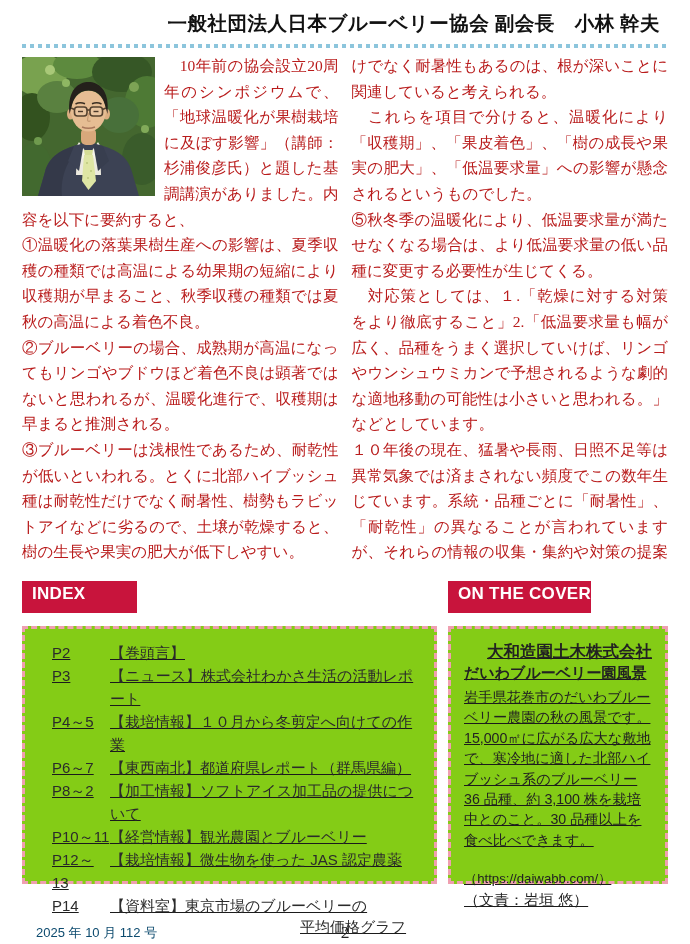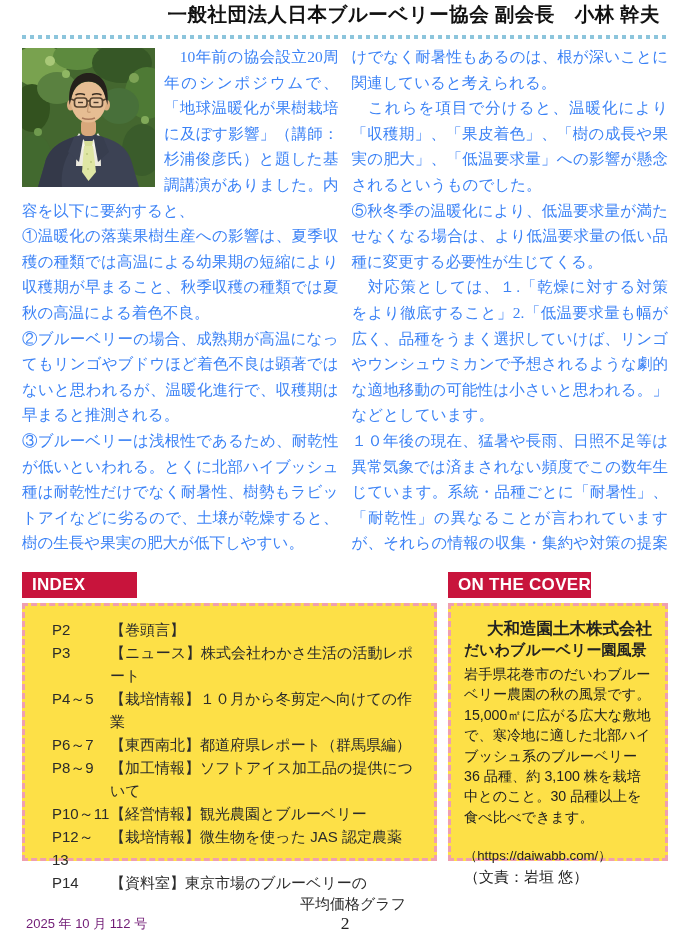"一般社団法人日本ブルーベリー協会 副会長 小林 幹夫" .subtitle { margin-top: 3px -> 12px }
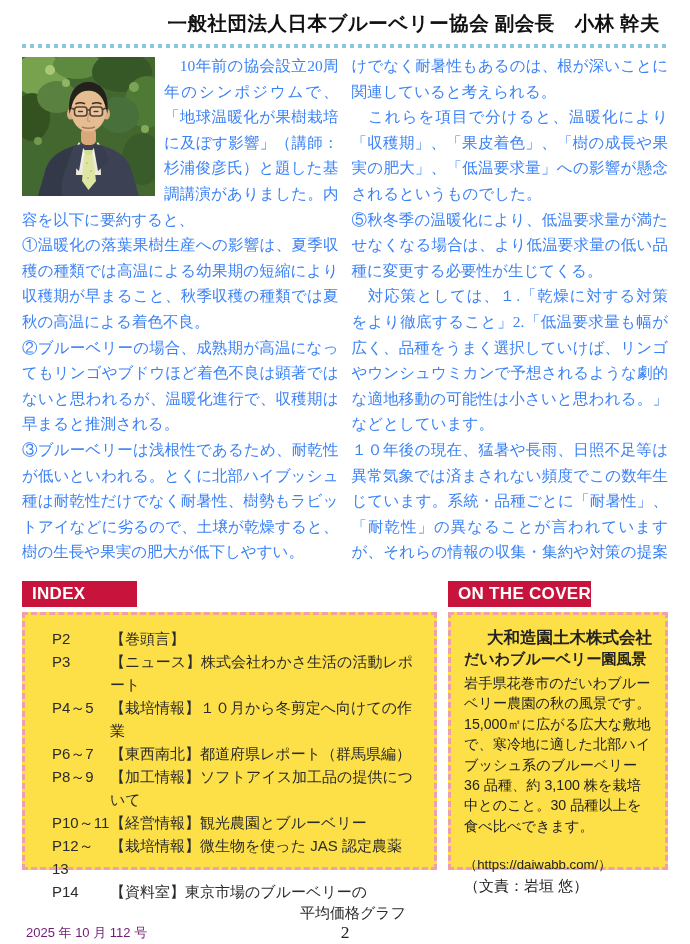"10年前の協会設立20周年のシンポジウムで、「地球温暖化が果樹栽培に及ぼす影響」" .col { color: #3b82f6 -> #b91c1c }
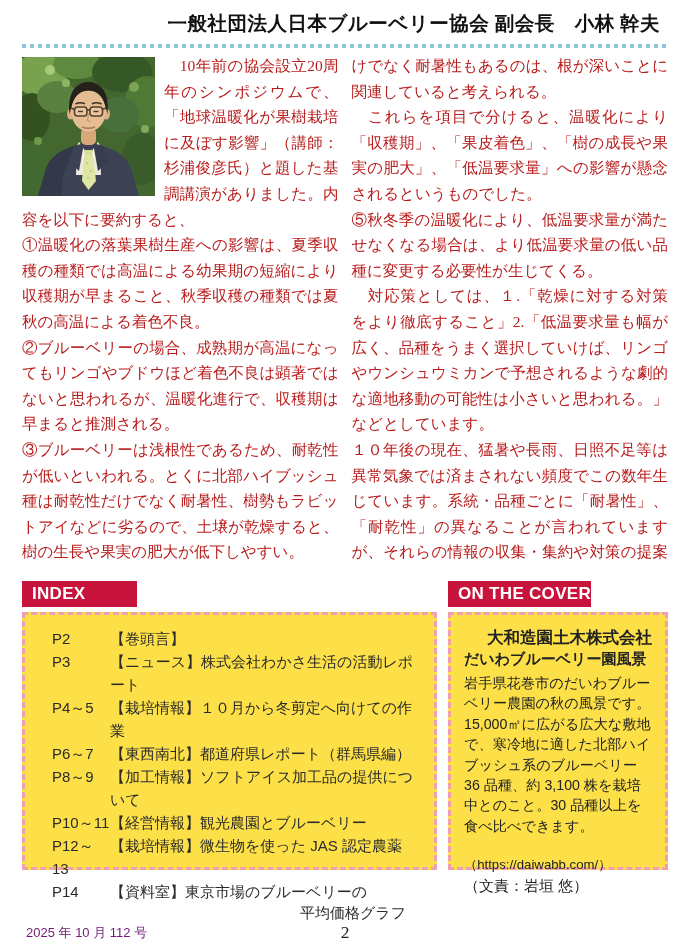"INDEX" .bar { height: 26px -> 32px; margin-bottom: 5px -> 13px }
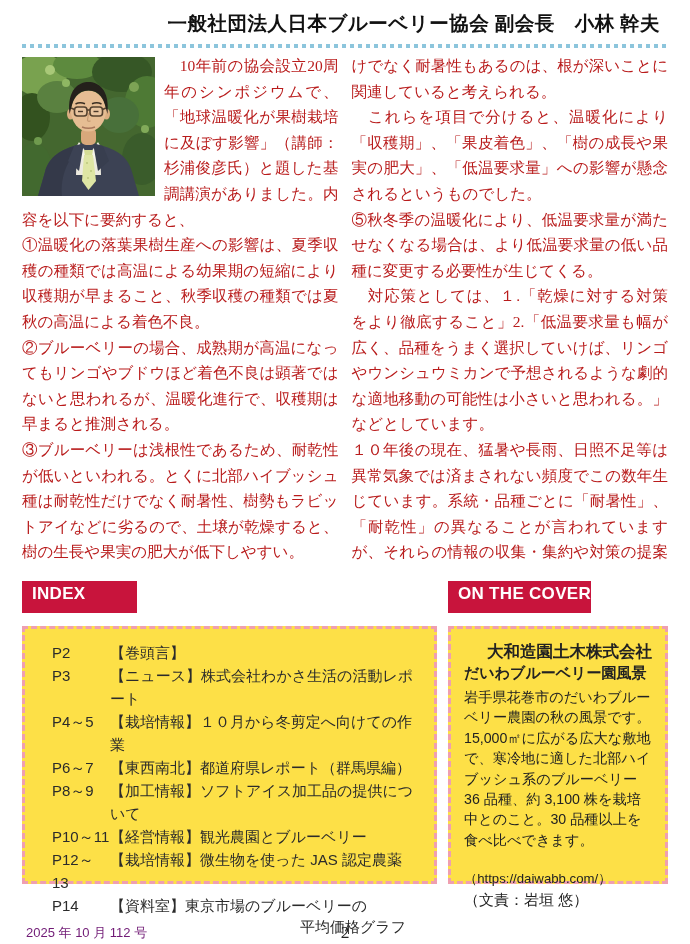"P2" .pinkbox { background: #fde047 -> #84cc16; text-decoration: none -> underline }
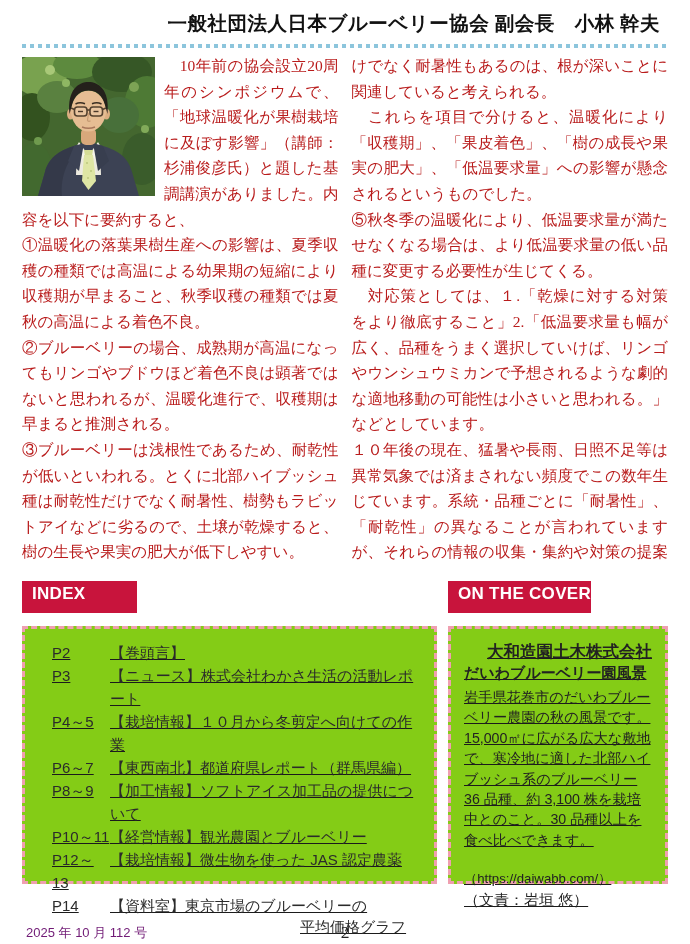"P8～9" span.index-page { text: 9 -> 2 }
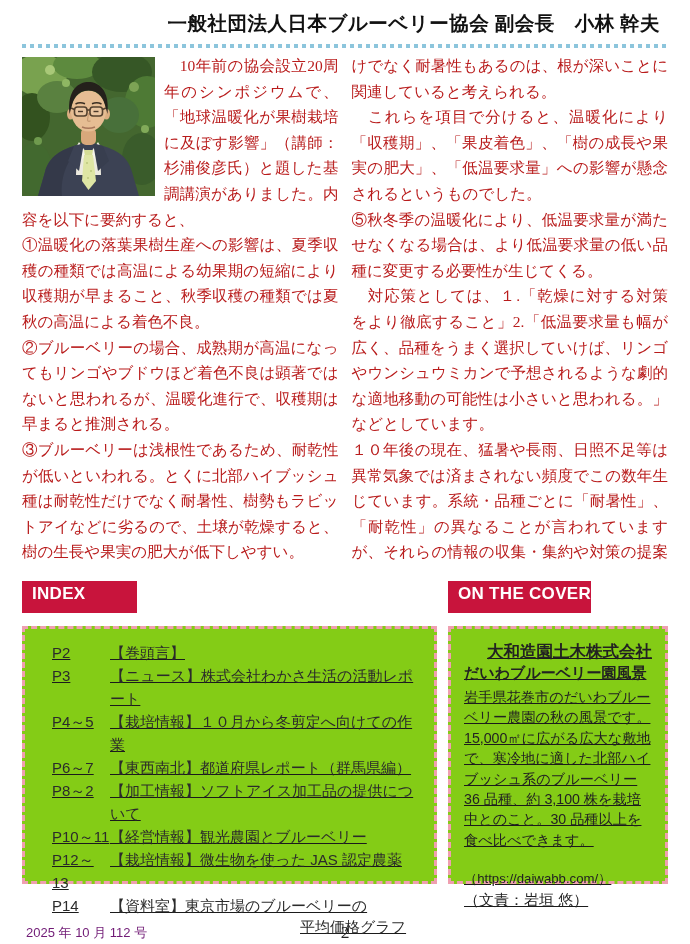"2025 年 10 月 112" .footer-issue { color: #701a75 -> #0c4a6e; left: 4px -> 14px }
